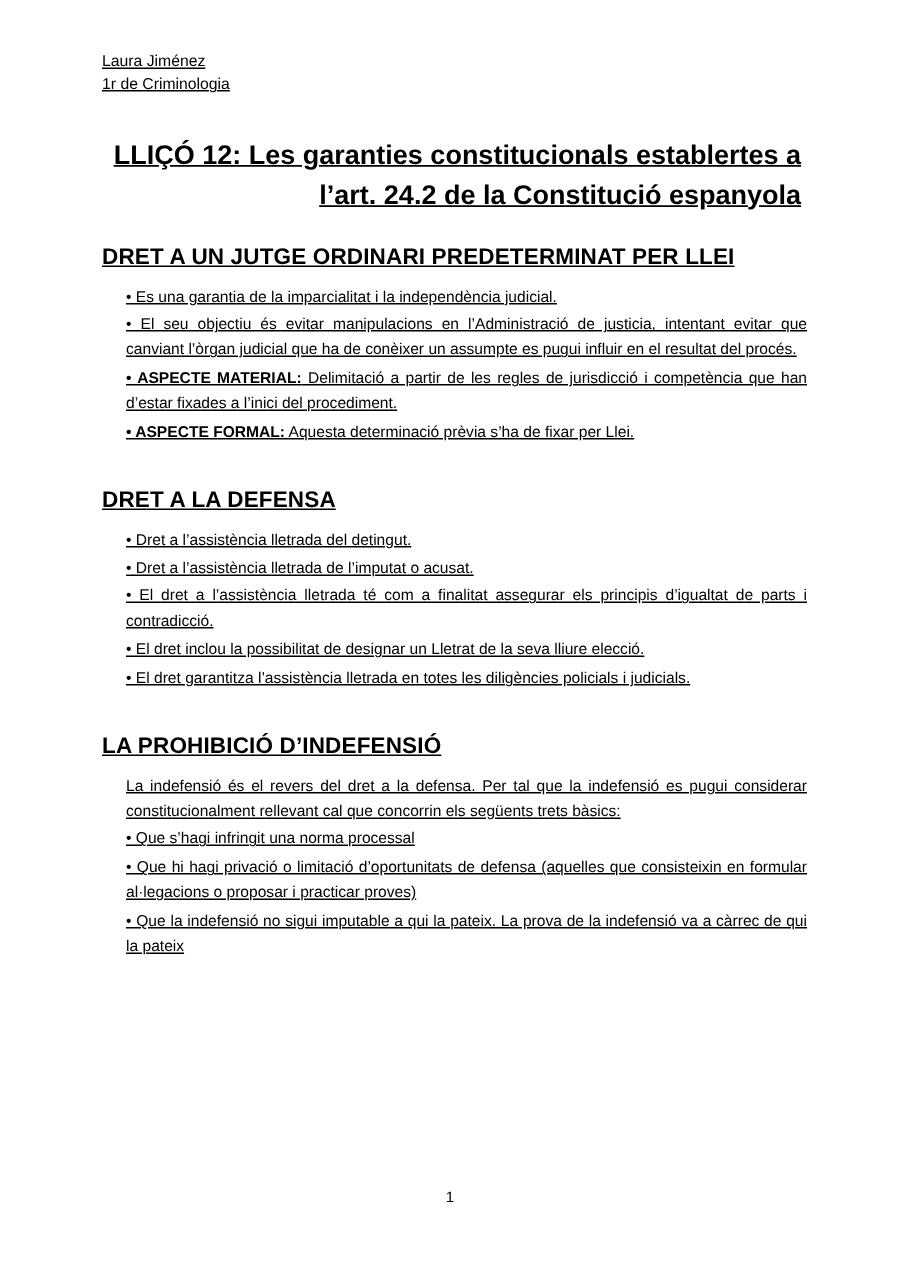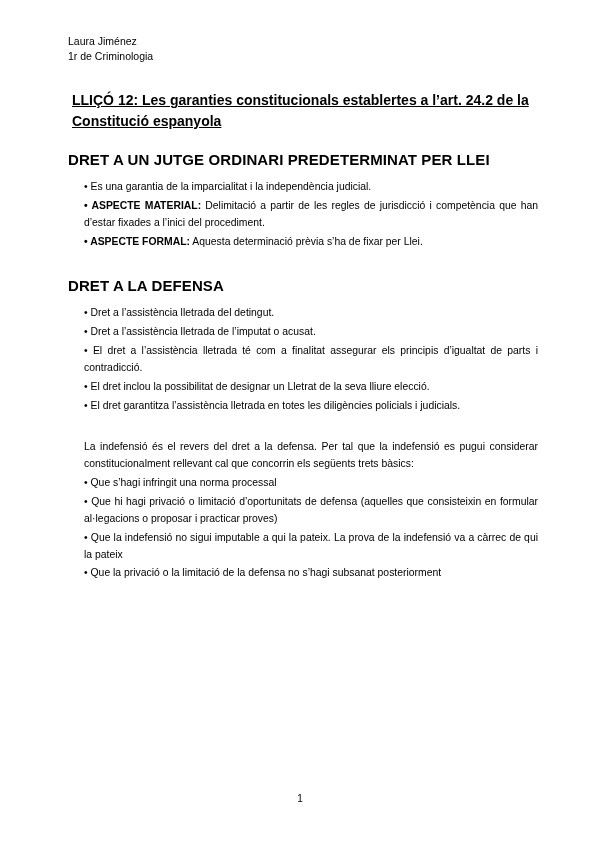"Laura Jiménez" .page { text-decoration: none -> underline }
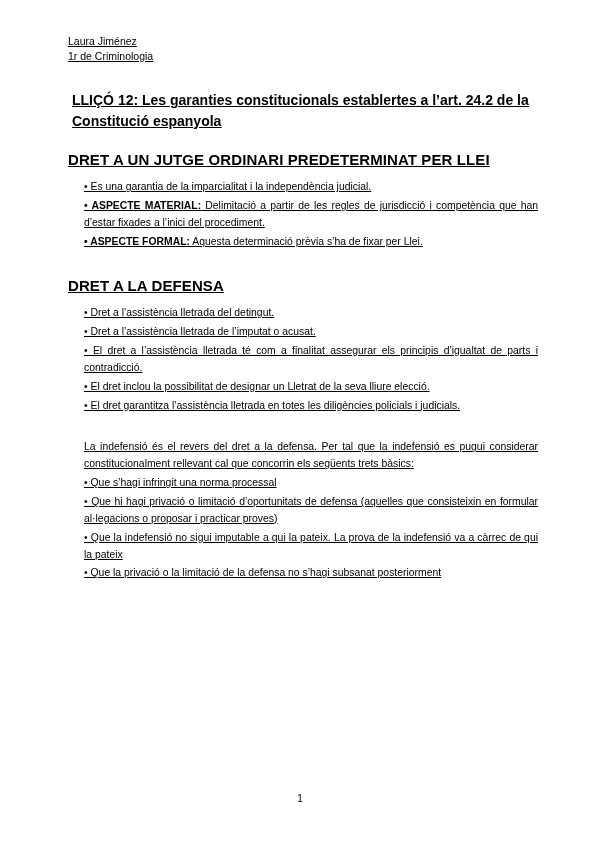"LLIÇÓ 12: Les garanties constitucionals" h1.doc-title { font-size: 14px -> 18px; text-align: left -> right }
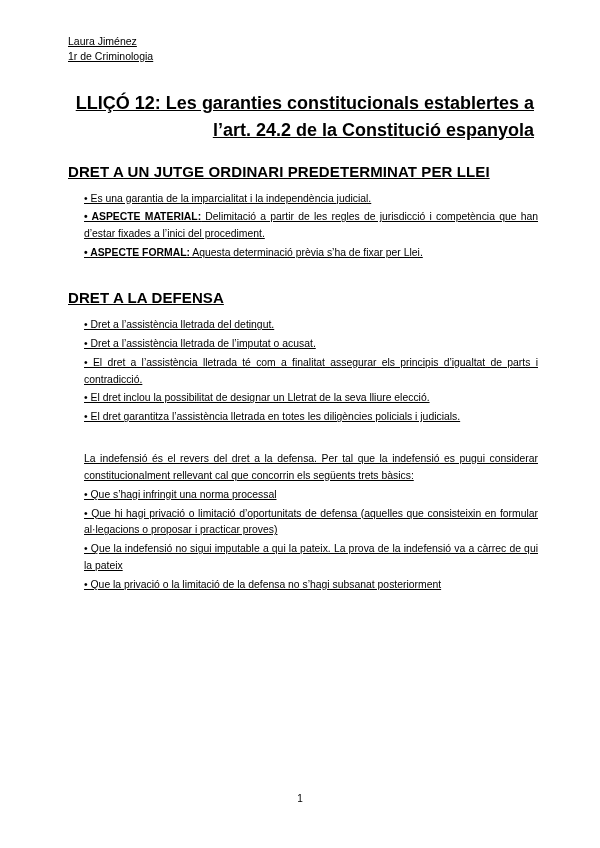"• El seu objectiu és" p.para { html: none -> <p>• El seu objectiu és evitar manipulacions en l’Administració de justicia, intentant evitar que canviant l’òrgan judicial que ha de conèixer un assumpte es pugui influir en el resultat del procés.</p> }
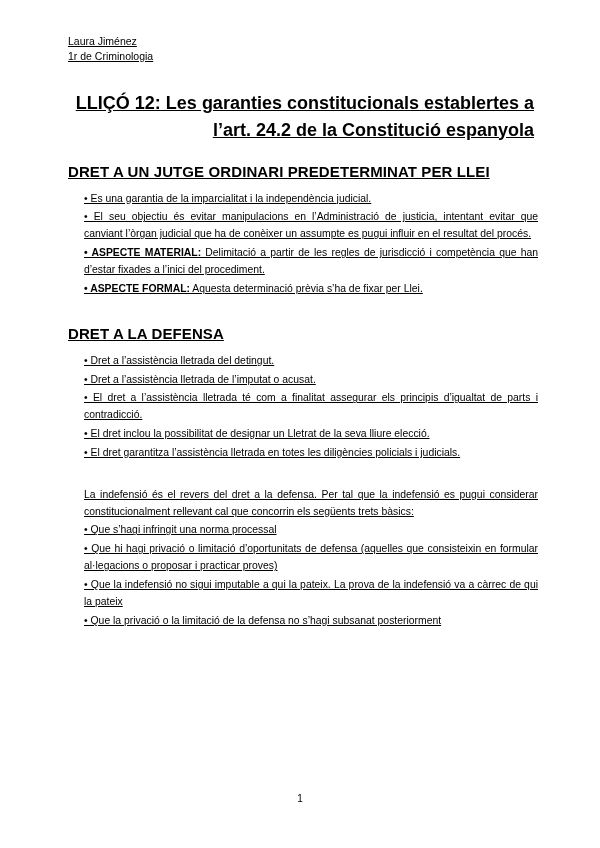"LA PROHIBICIÓ D’INDEFENSIÓ" h2.section-title { html: none -> <h2>LA PROHIBICIÓ D’INDEFENSIÓ</h2> }
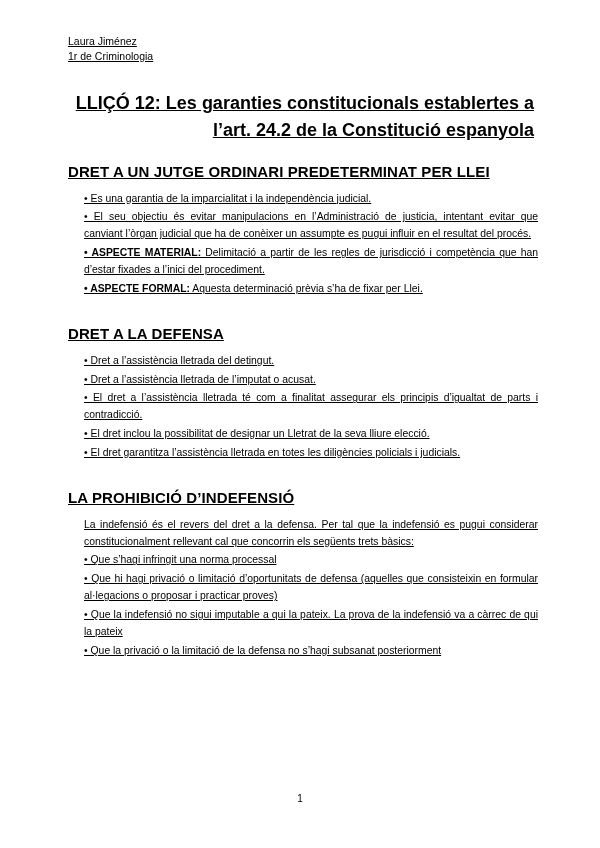"• Que la privació o" p.para { html: <p>• Que la privació o la limitació de la defensa no s’hagi subsanat posteriorment</p> -> none }
